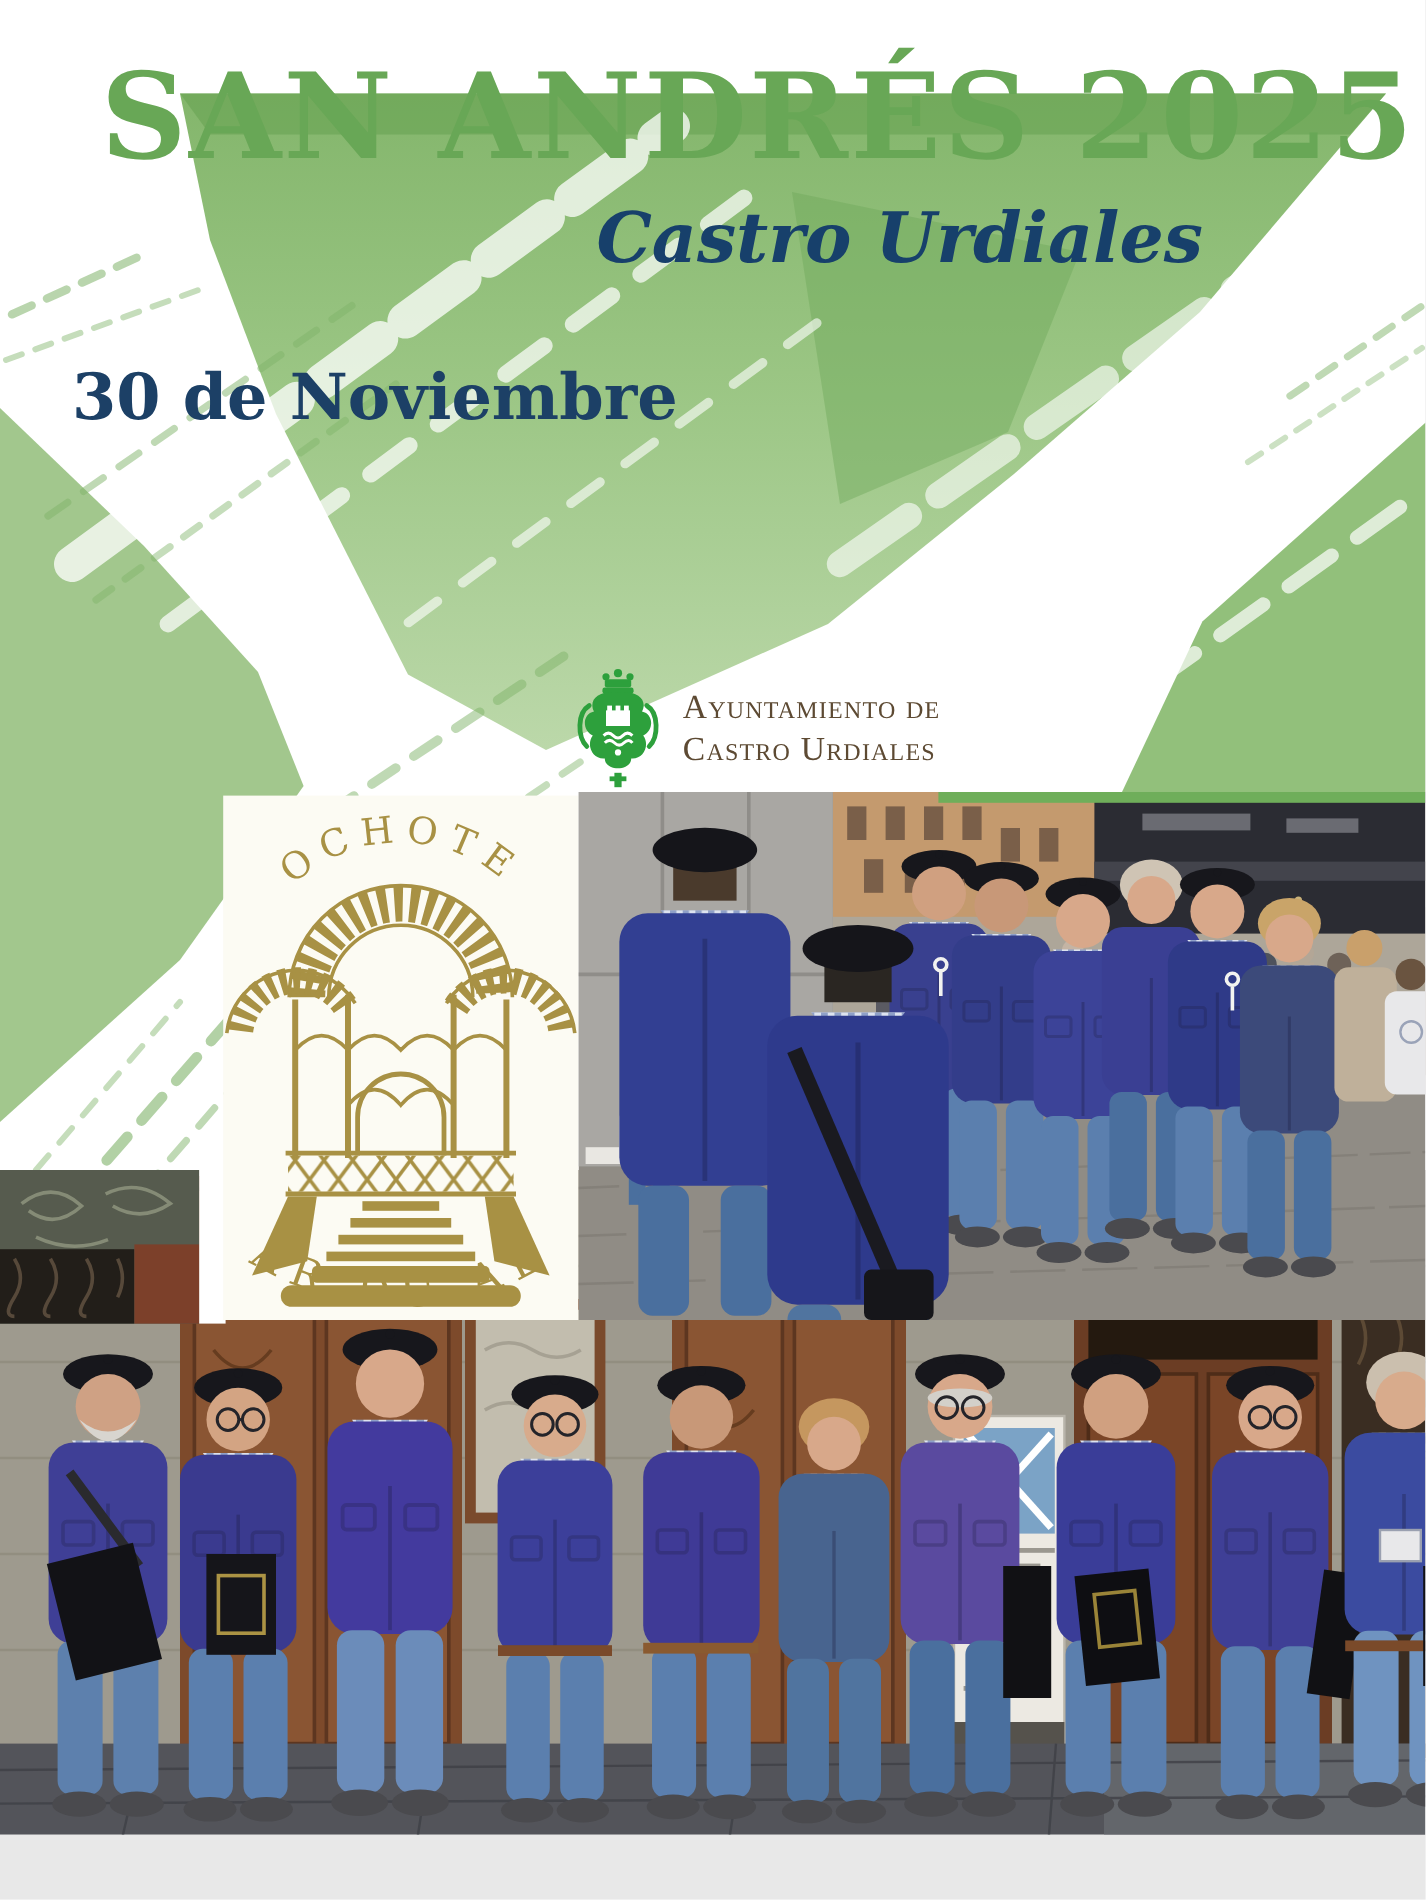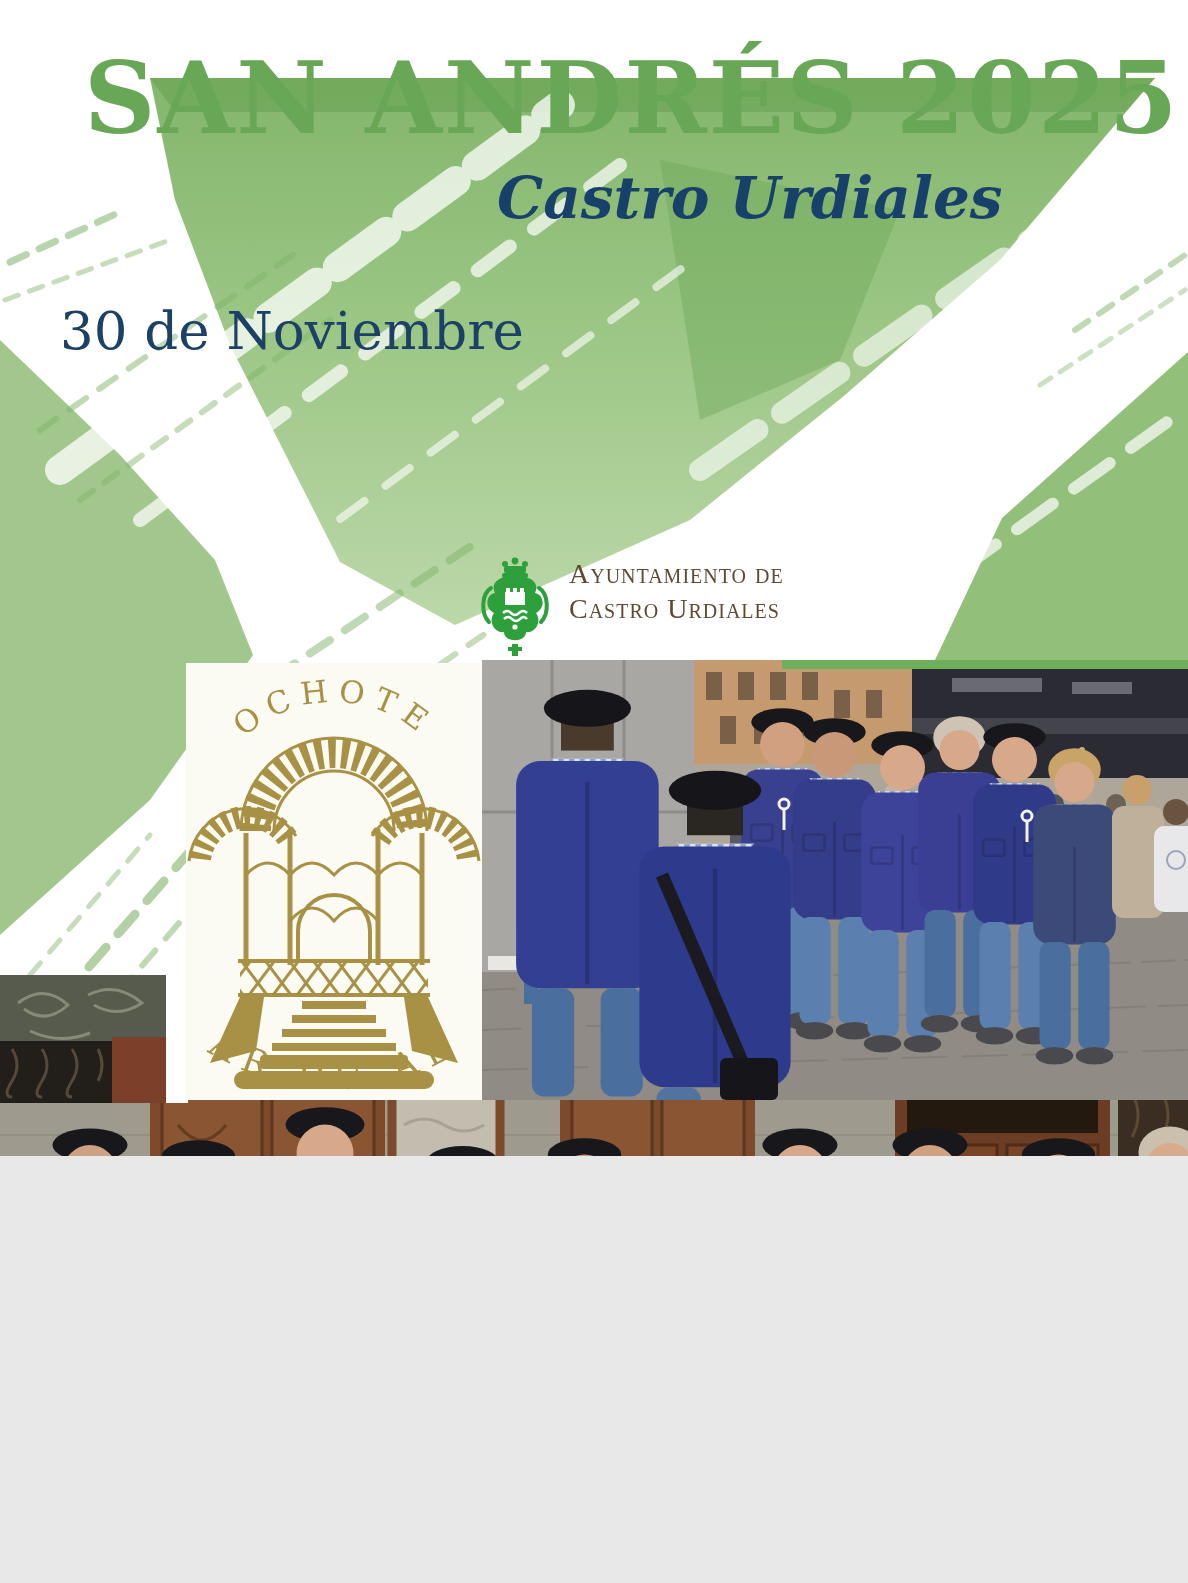"SAN ANDRÉS 2025" .poster { height: 1156px -> 1529px }
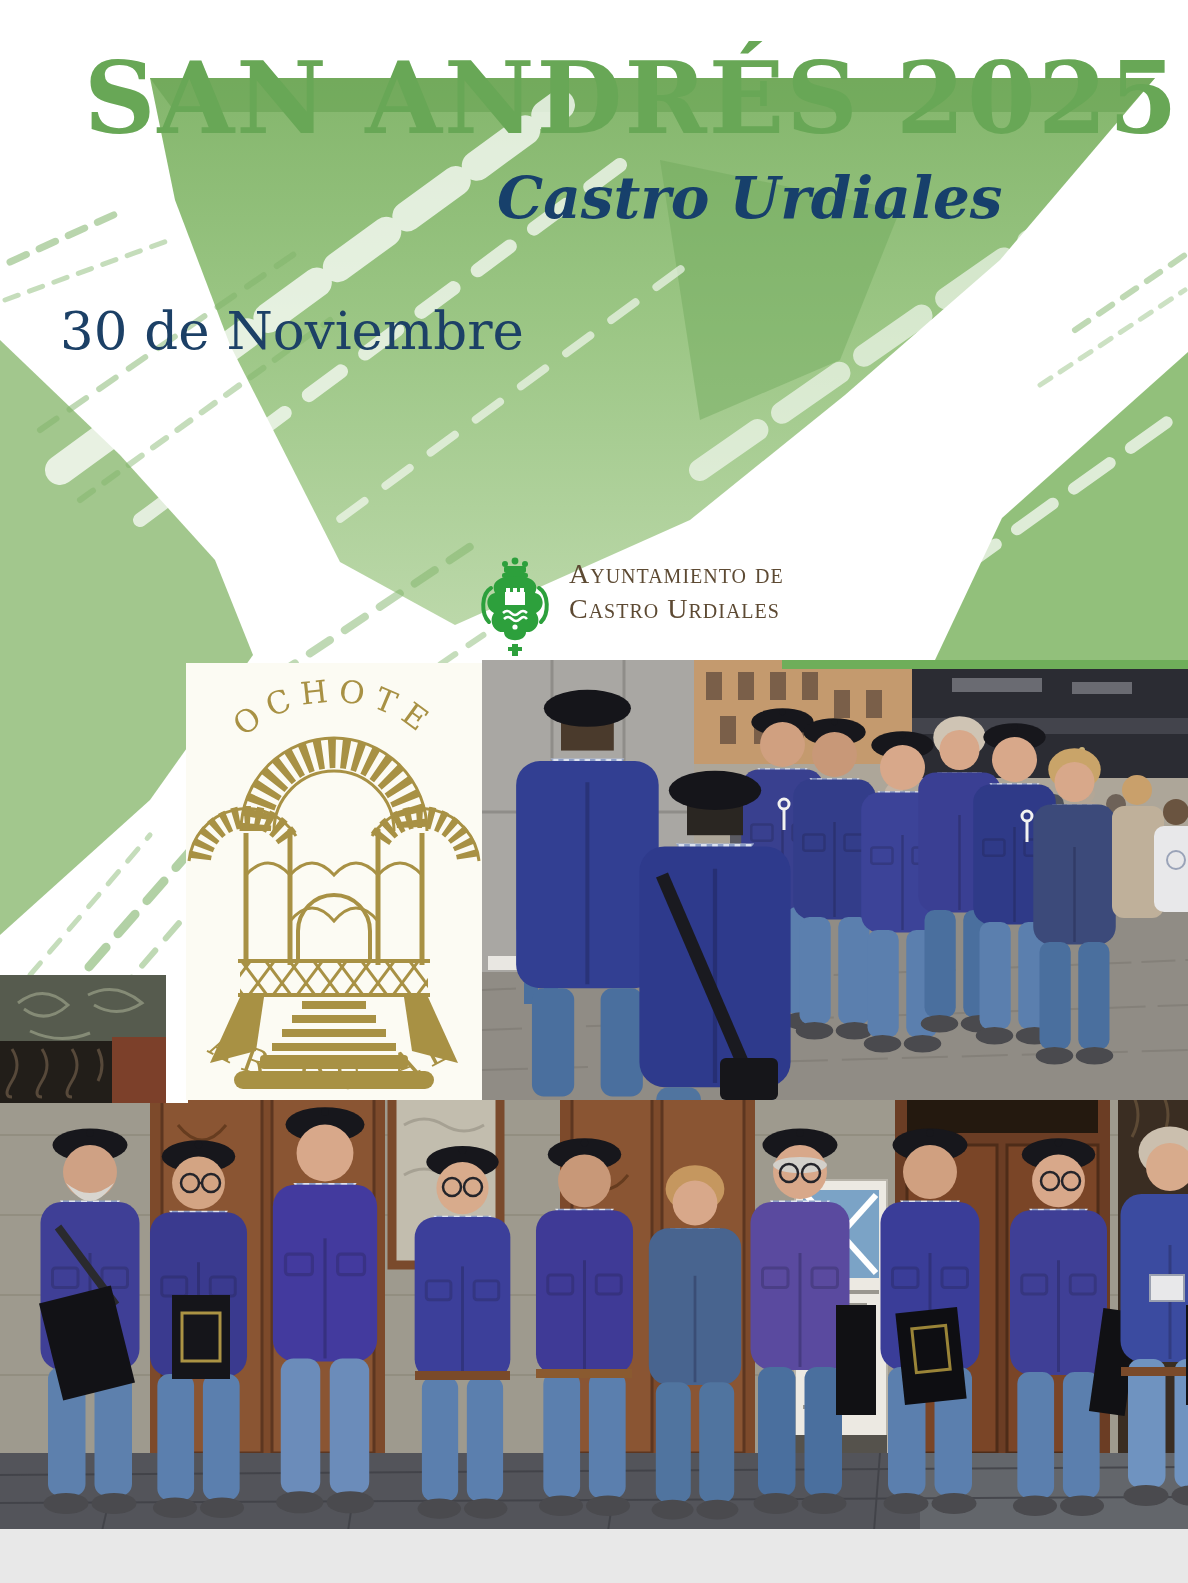"30 de Noviembre" .date { font-weight: normal -> bold }
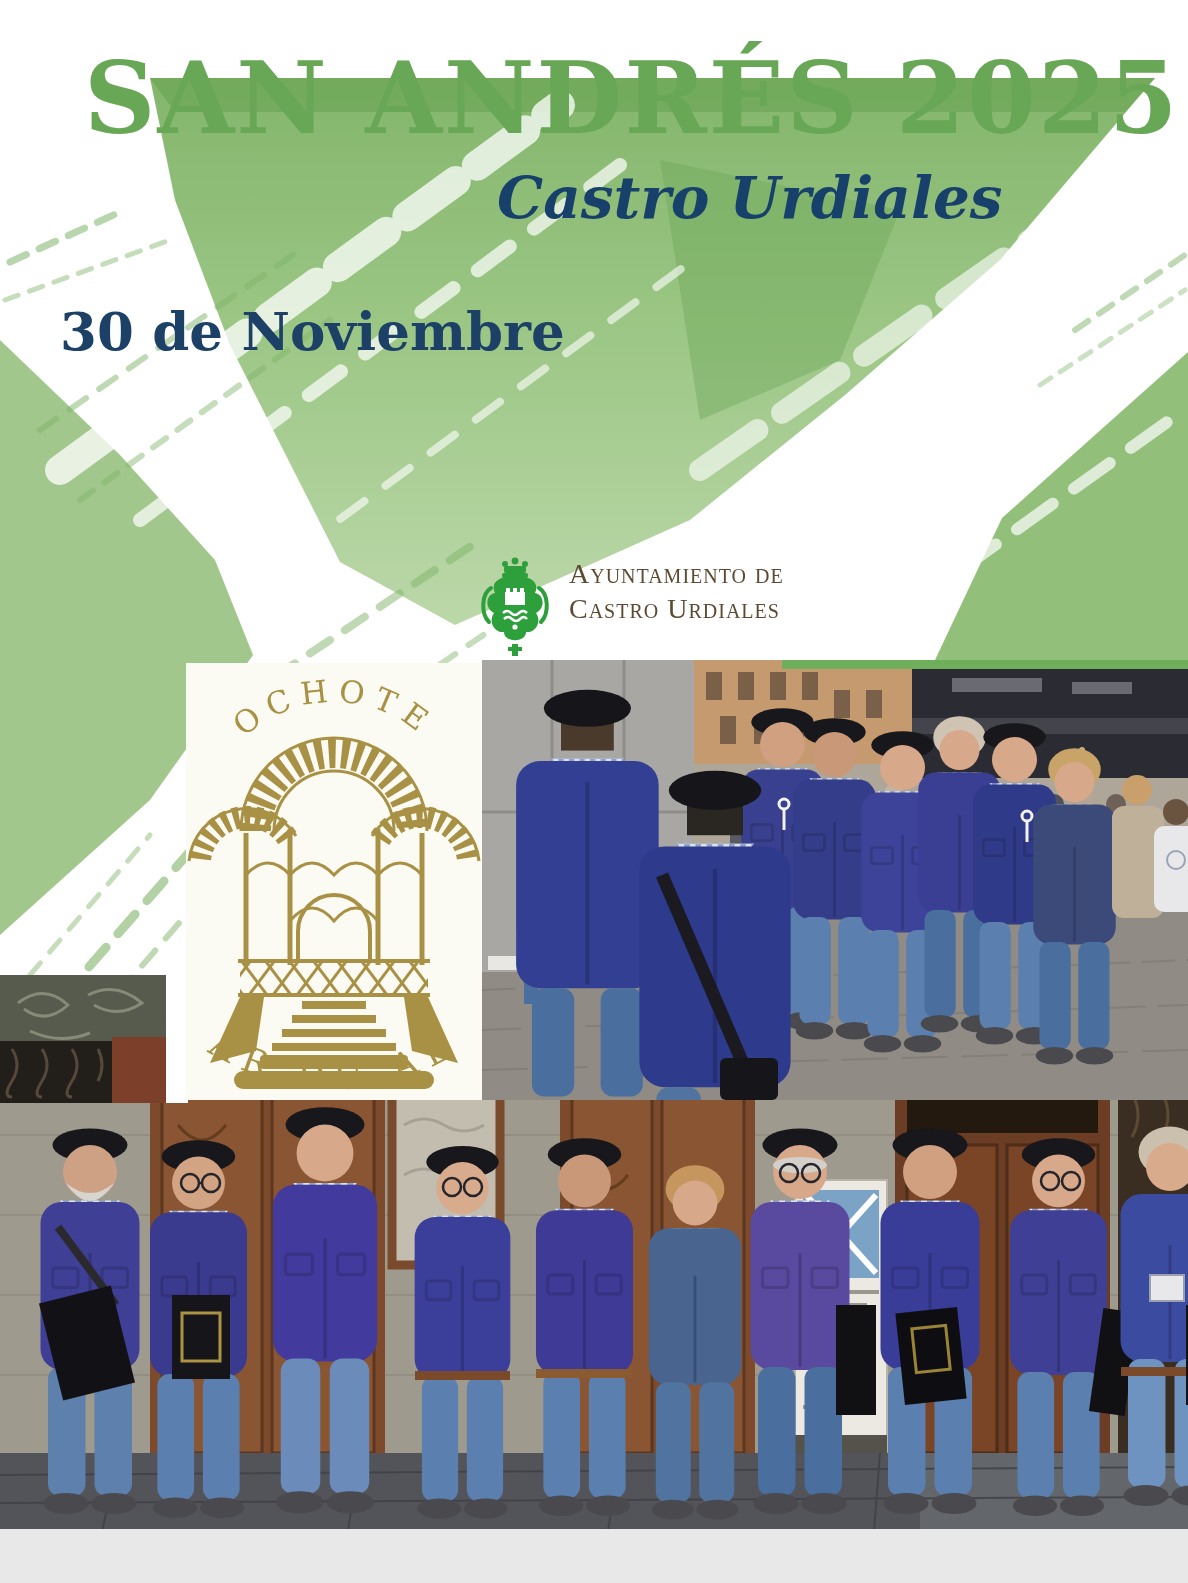"Ayuntamiento de" .ayto { align-items: flex-start -> center }
